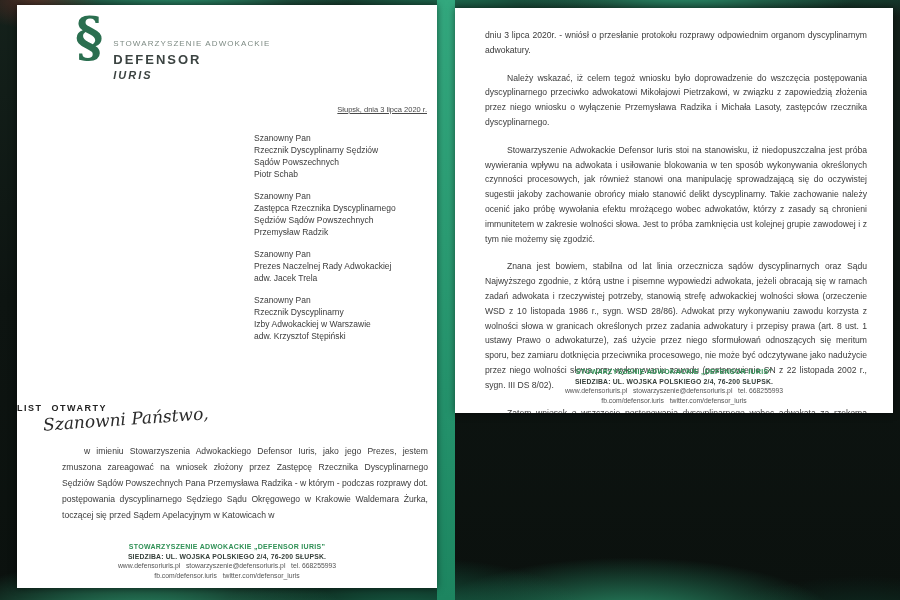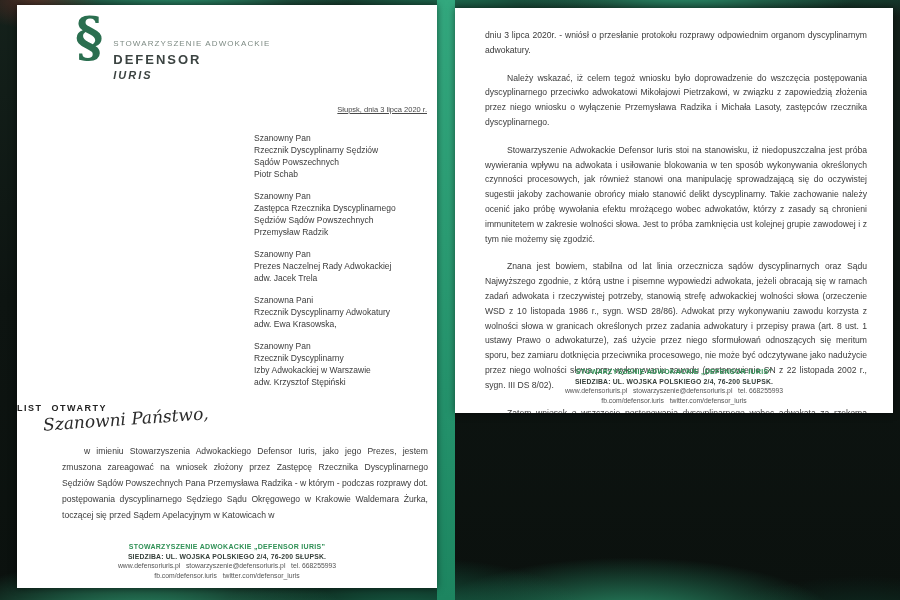"Szanowna Pani" div.recip { html: <div> <div>Szanowna Pani</div> <div>Rzecznik Dyscyplinarny Adwokatury</div> <div>adw. Ewa Krasowska,</div> </div> -> none }
